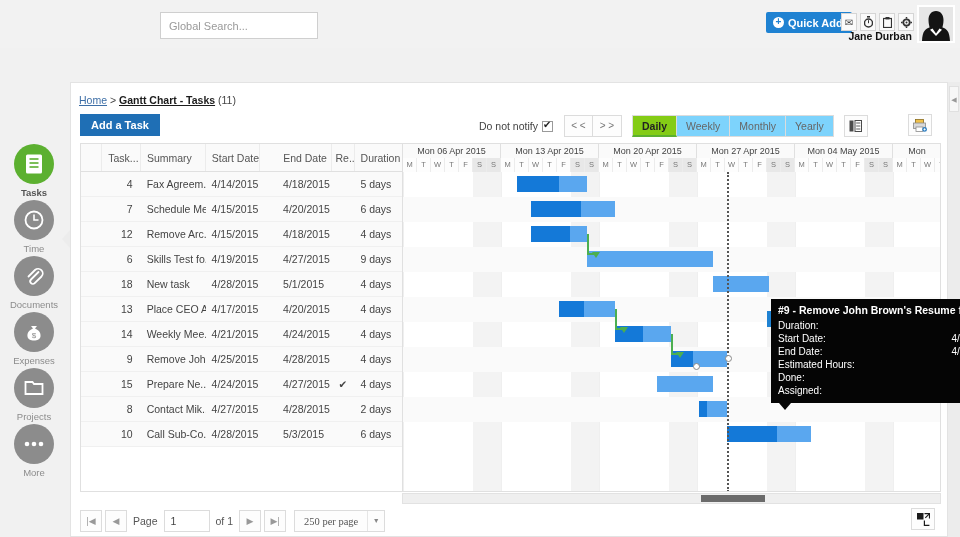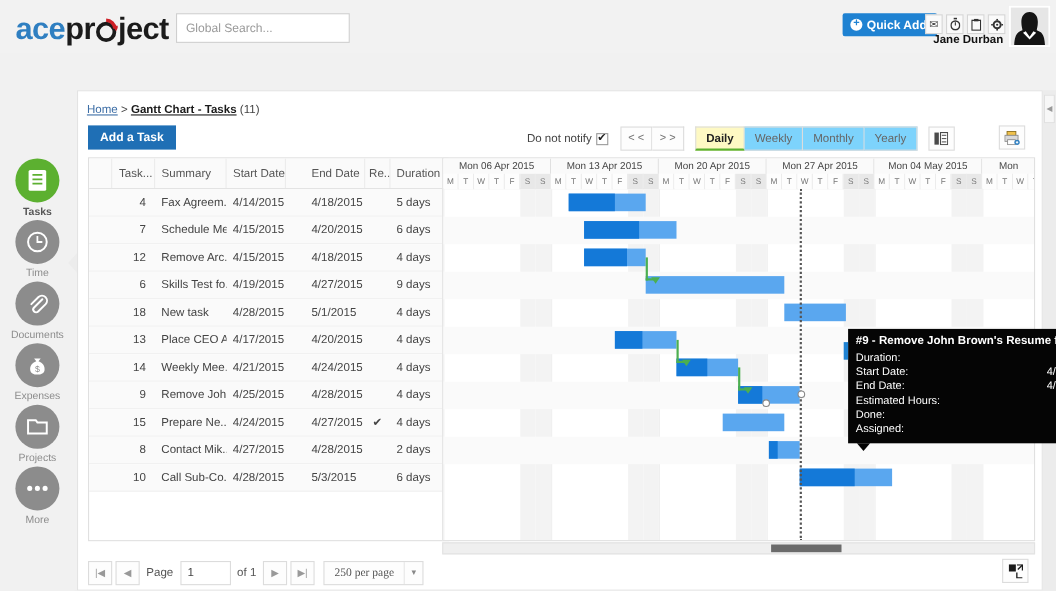"acepr ject" div.logo { html: <div><span>ace</span><span>pr</span><span><svg> <circle></circle> <path></path> <path></path> </svg></span><span>ject</span></div> -> none }
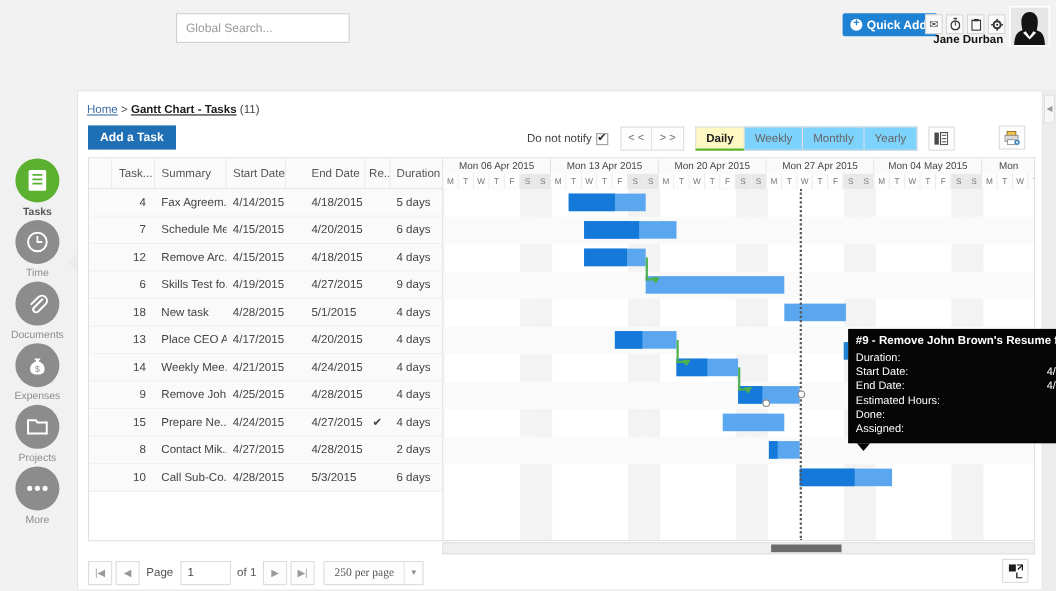"Daily" .segb.on { background: #fef9c3 -> #84cc16 }
